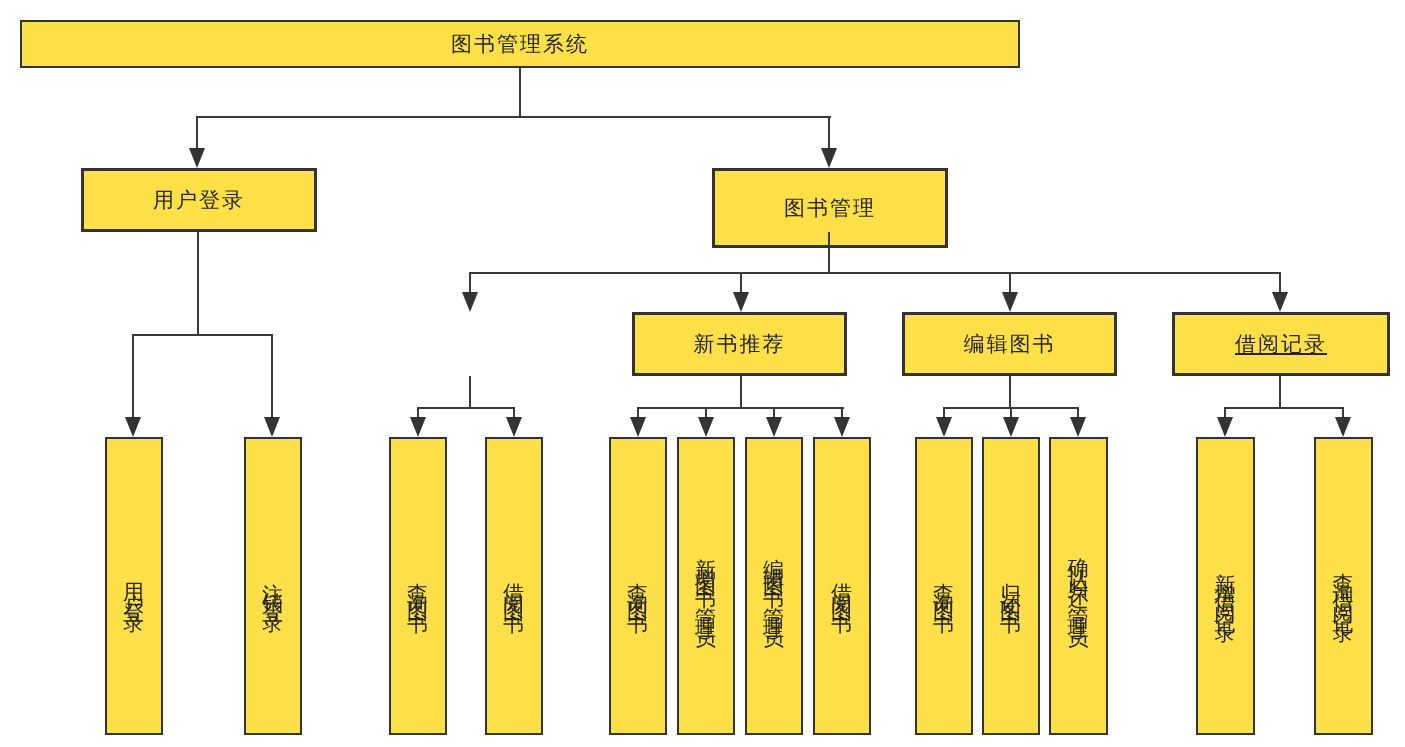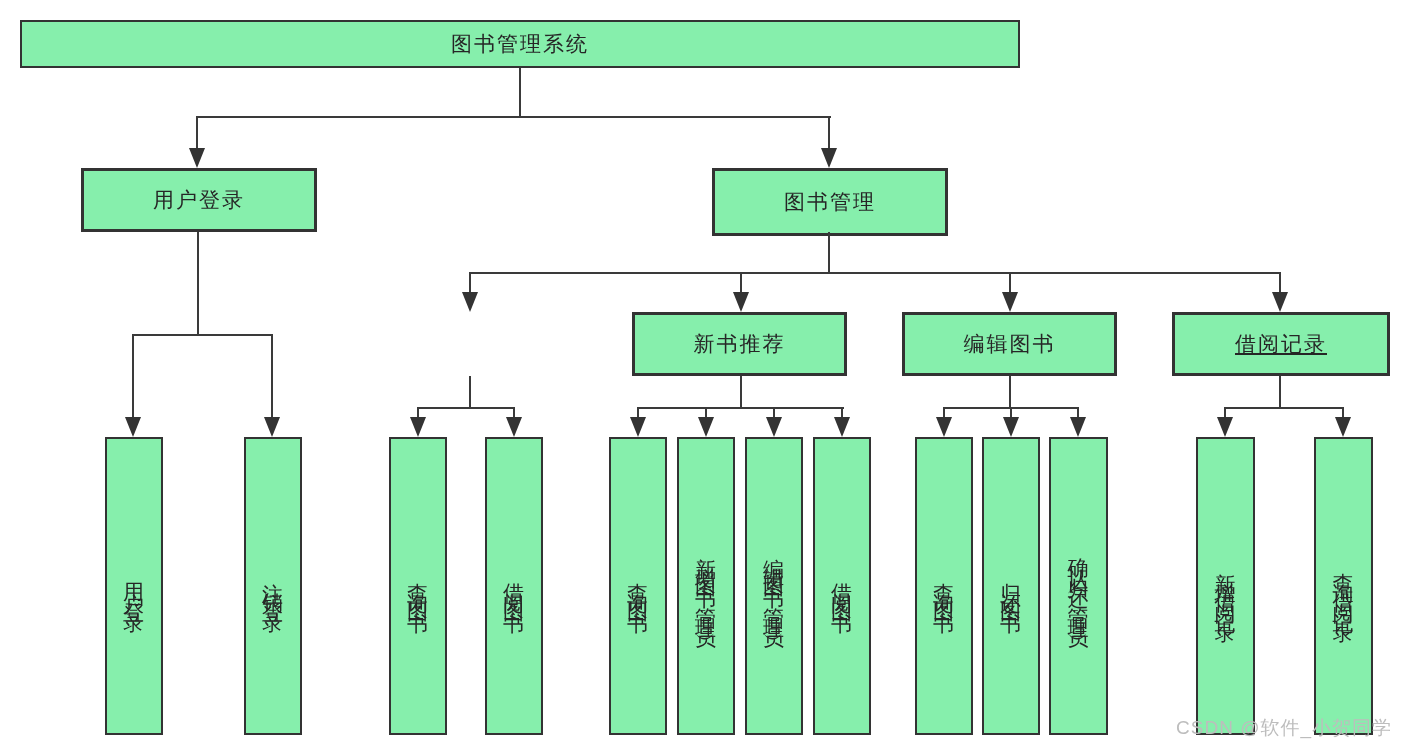"图书管理系统" .box { background: #86efac -> #fde047 }
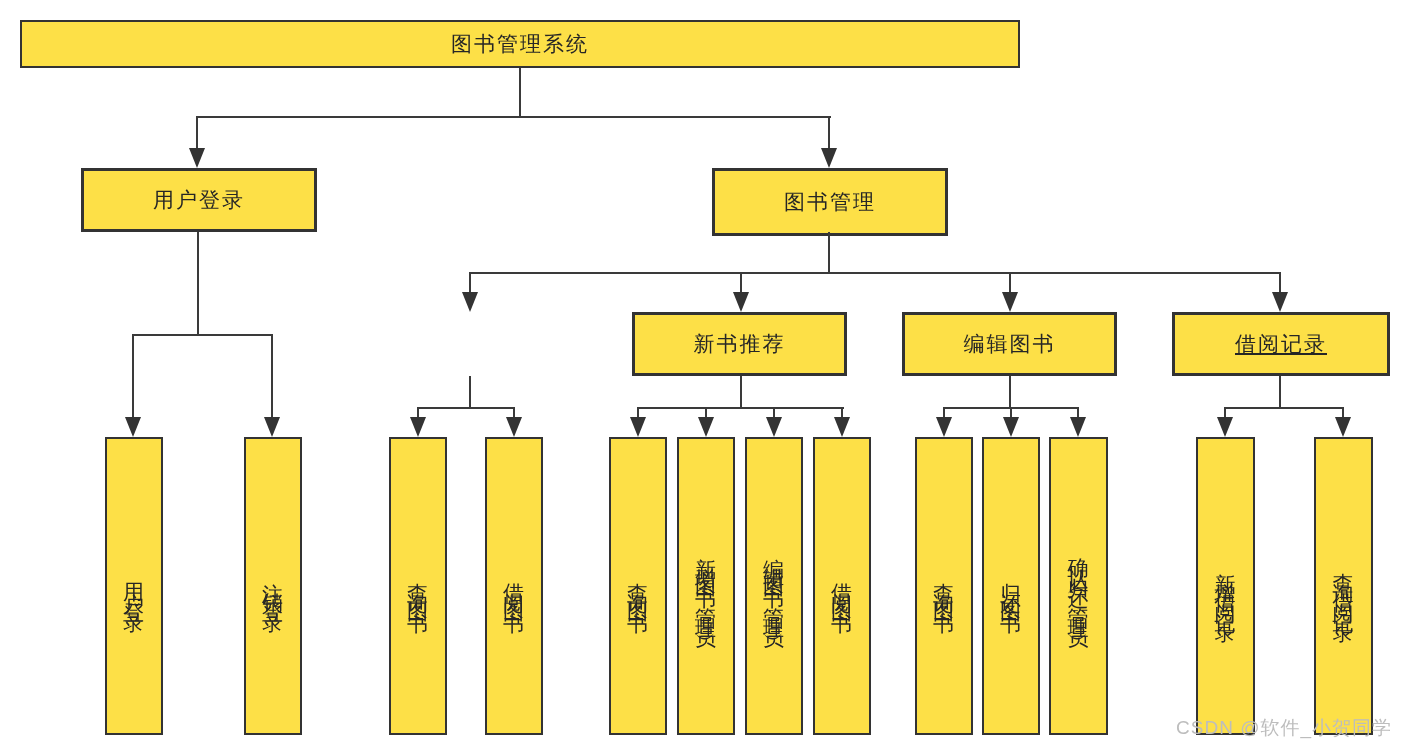"图书管理" div.box { height: 68px -> 80px }
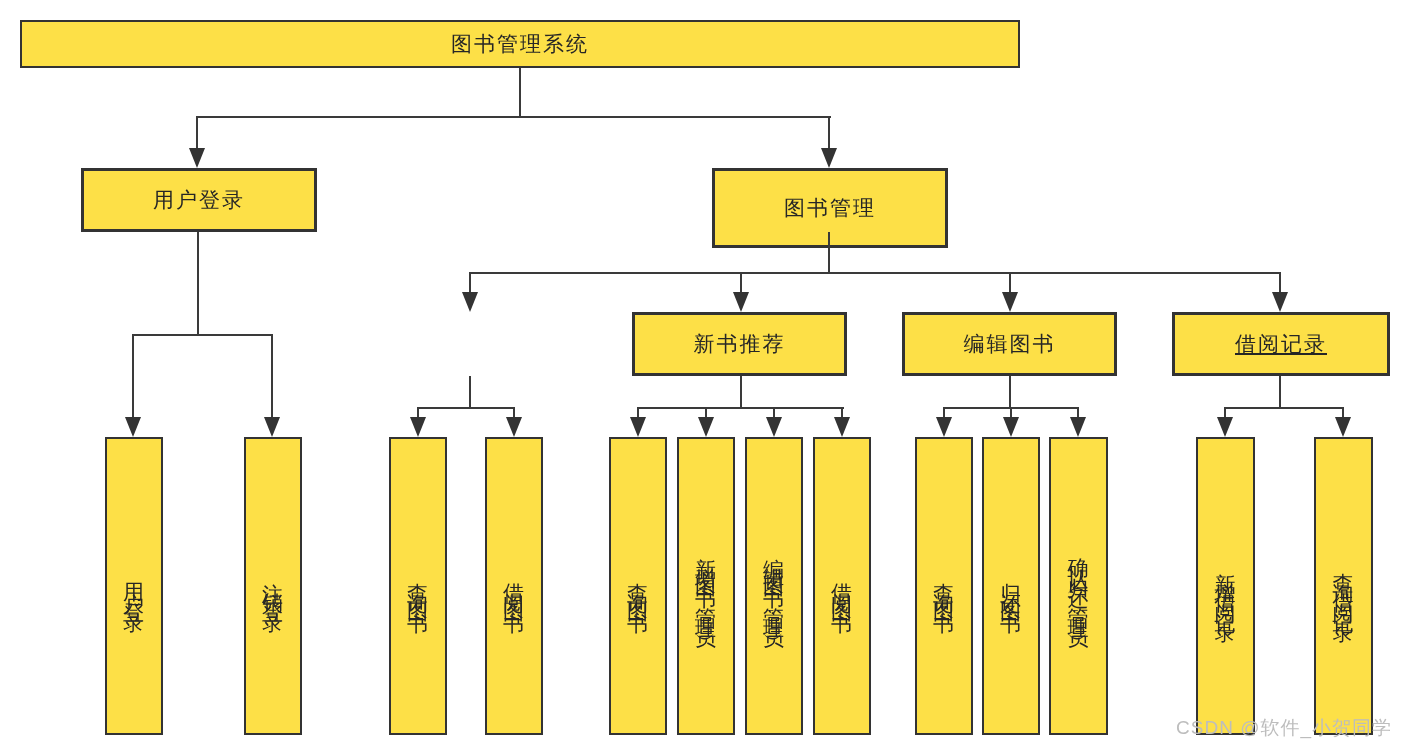"CSDN @软件_小贺同学" div.watermark { html: <div>CSDN @软件_小贺同学</div> -> none }
